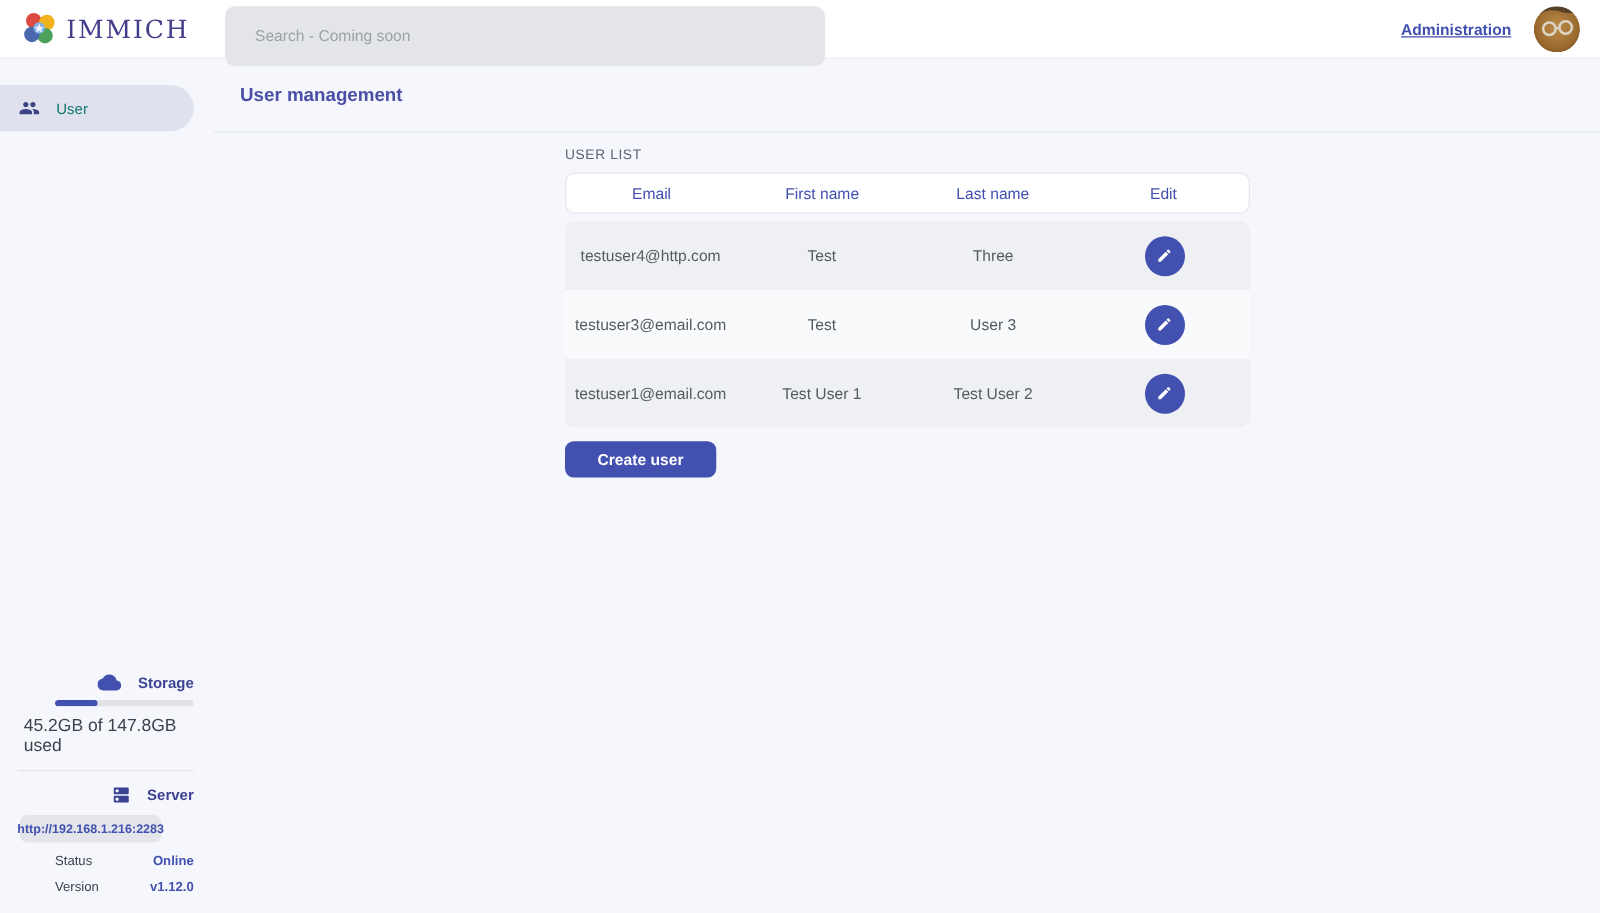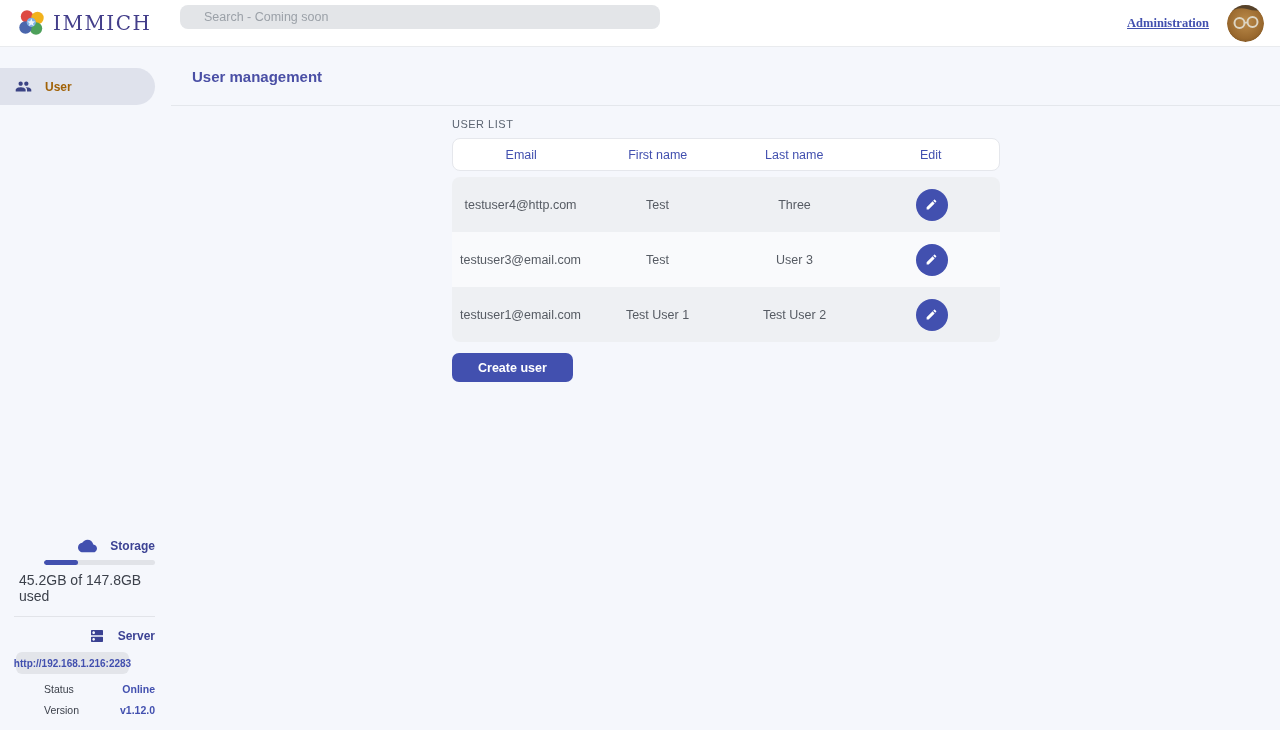"Search - Coming soon" .search-input { height: 24px -> 48px }
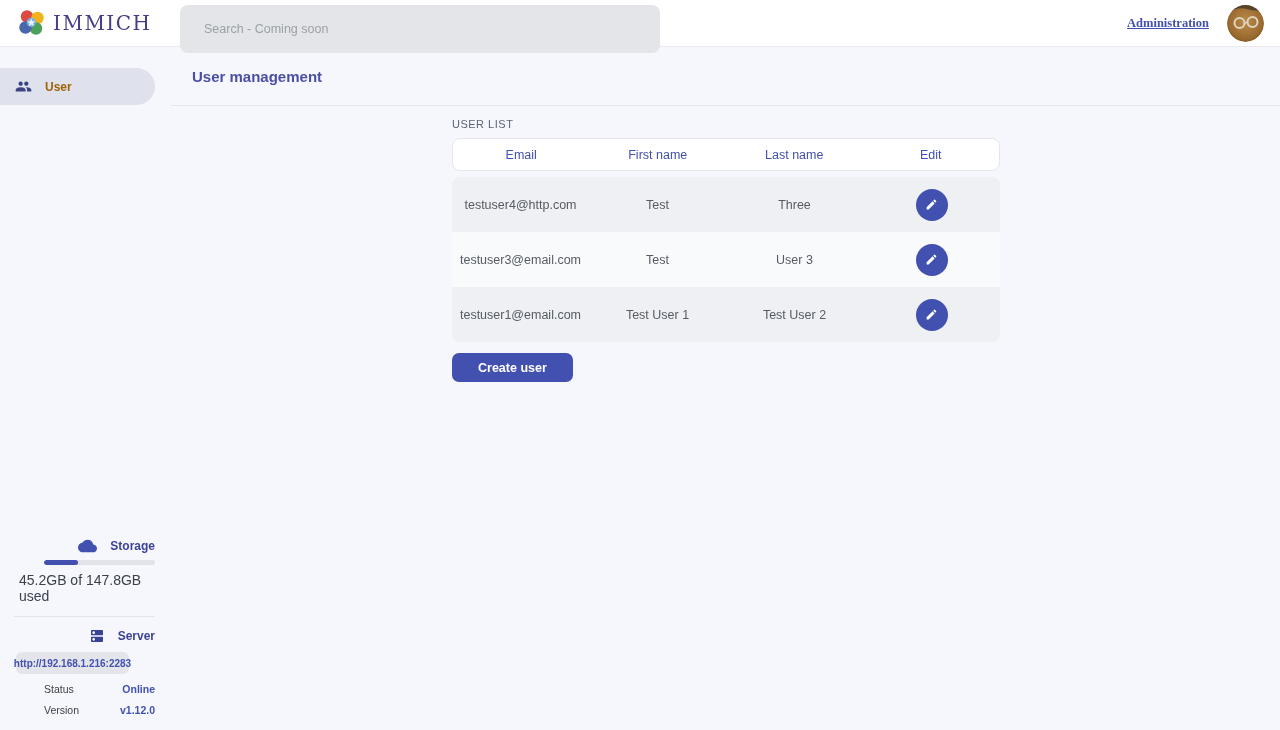"Administration" .nav-right { font-family: Liberation Serif, serif -> none }
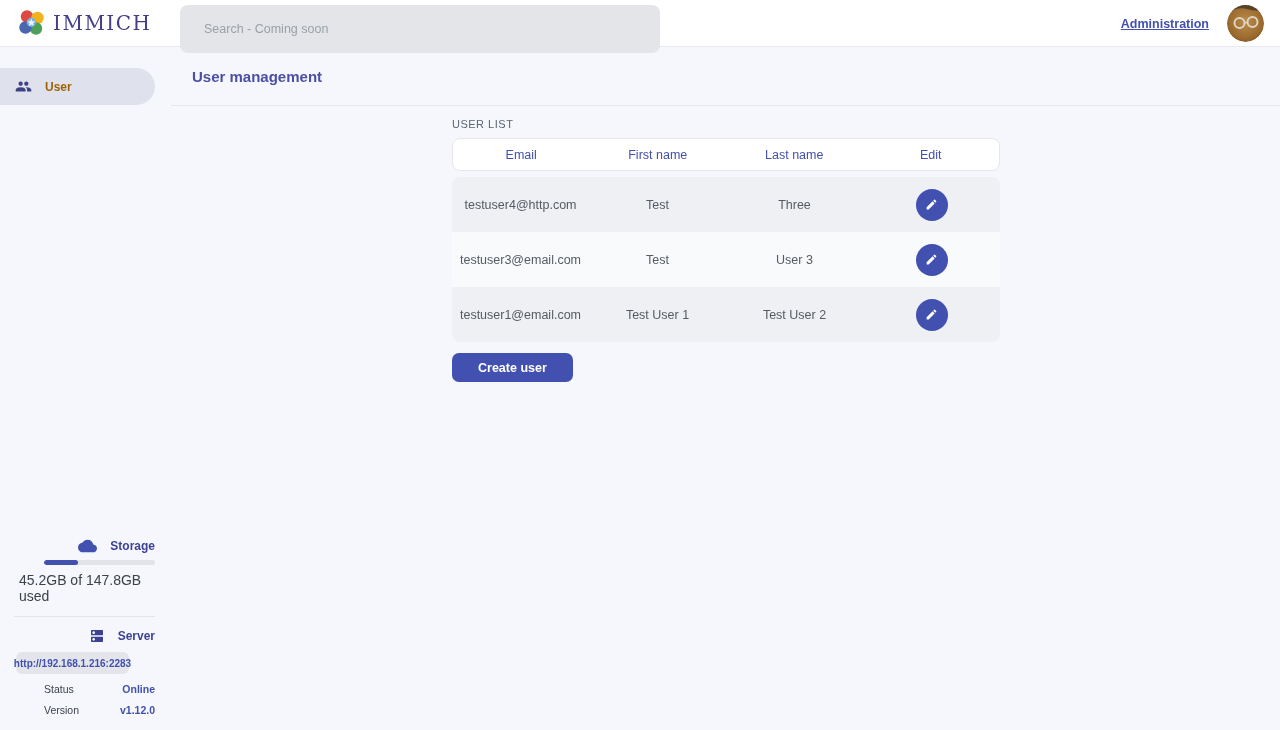"User" .sidebar-item-label { color: #a16207 -> #0f766e; font-weight: 700 -> 400 }
